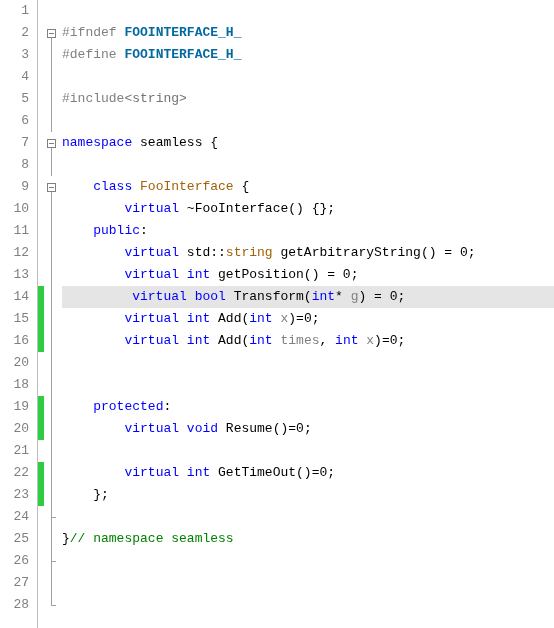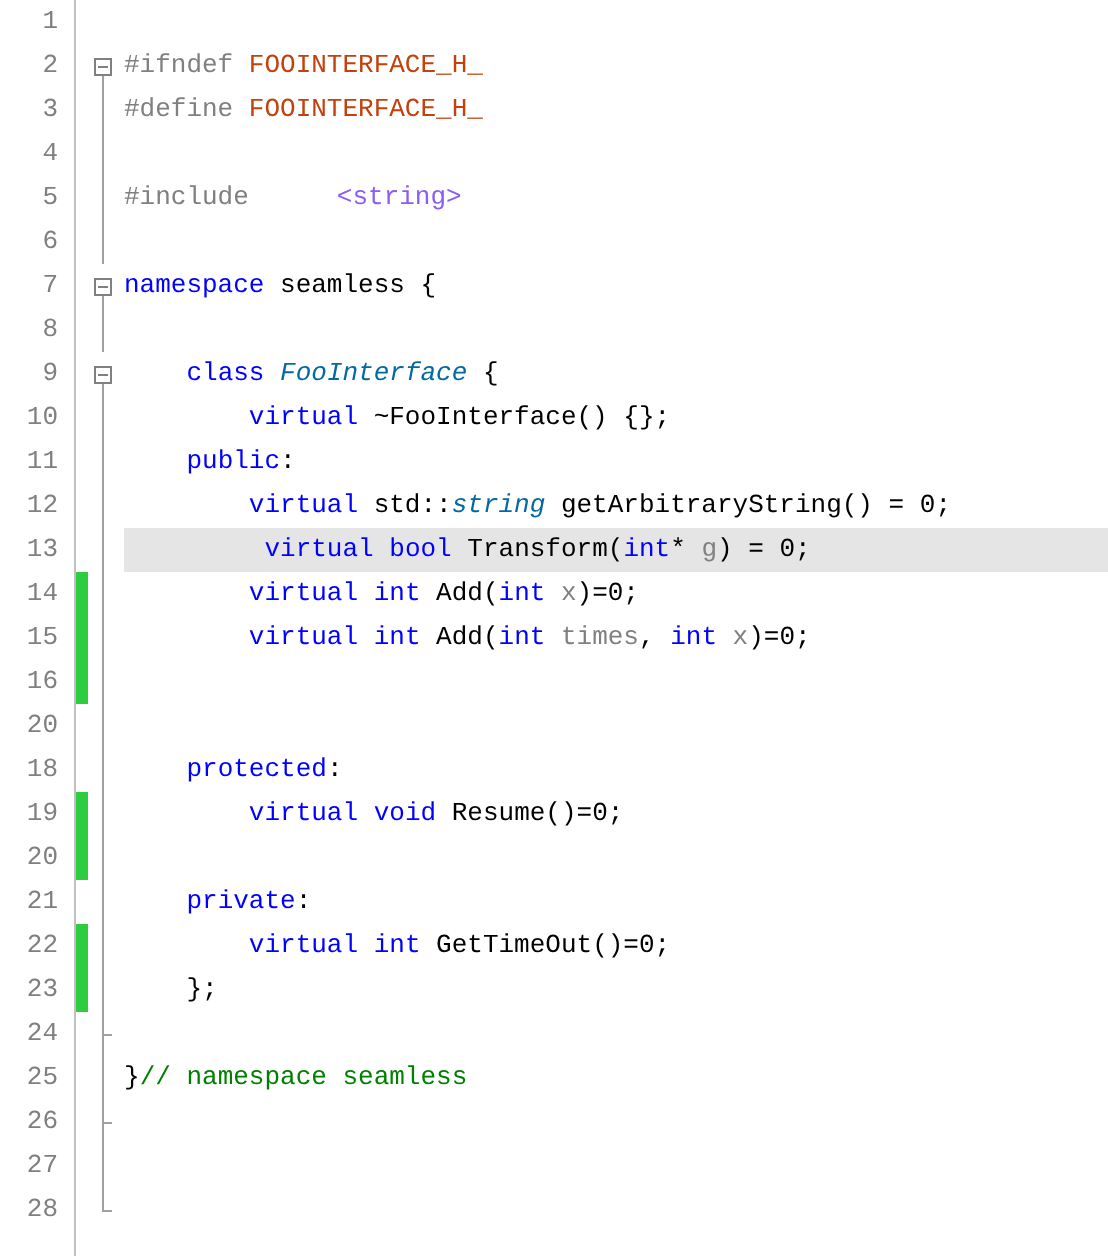"FOOINTERFACE_H_" .kw-ppname { color: #c2410c -> #0369a1; font-weight: normal -> bold }
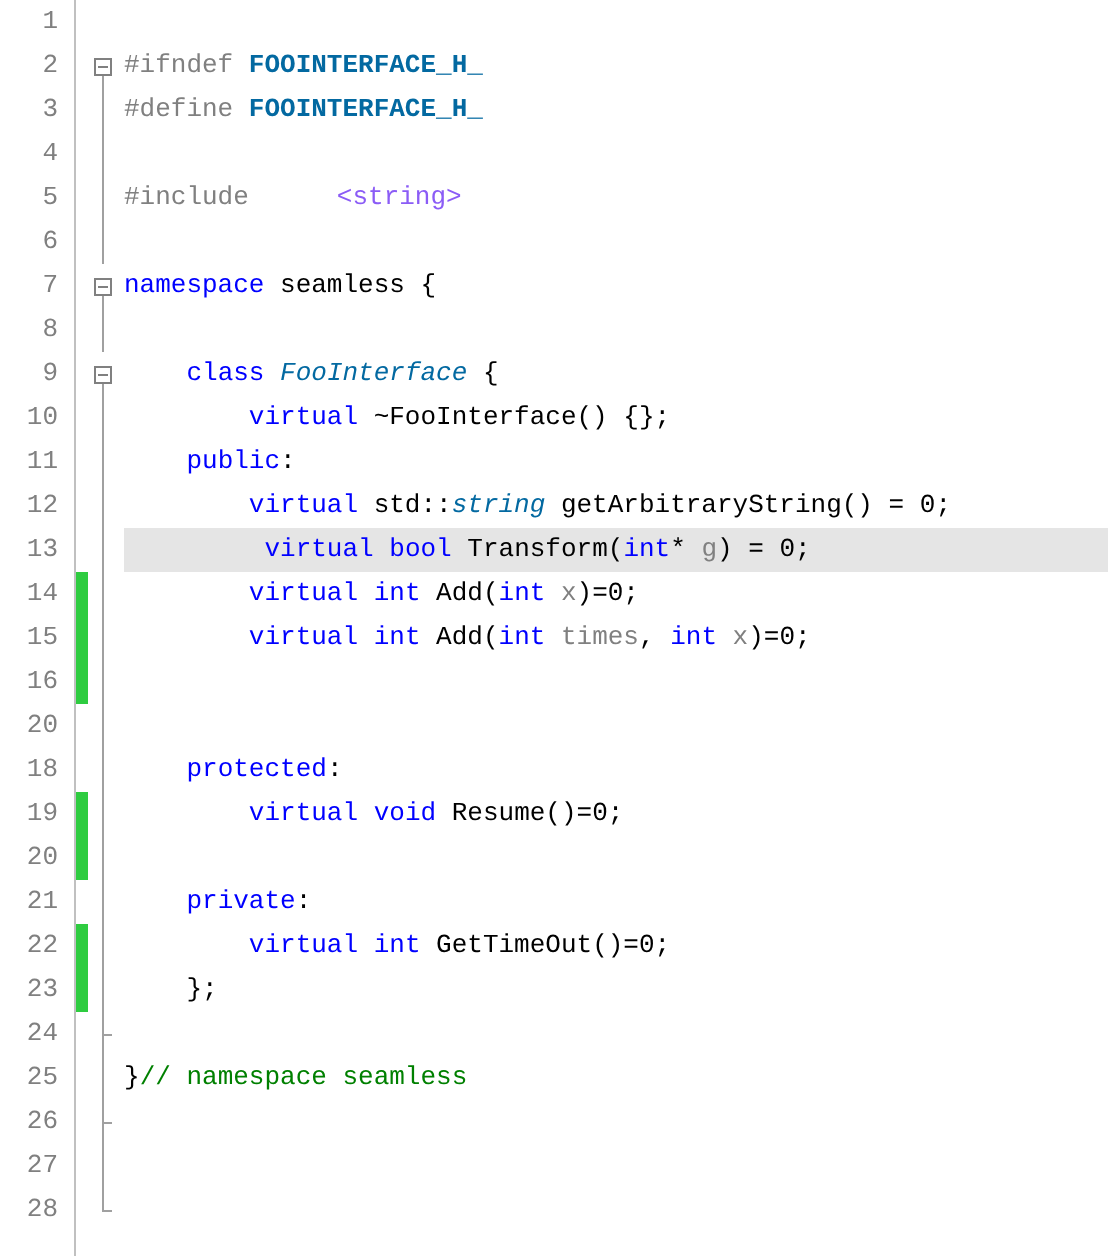"<string>" .kw-inc { color: #8b5cf6 -> #737373; margin-left: 44px -> none }
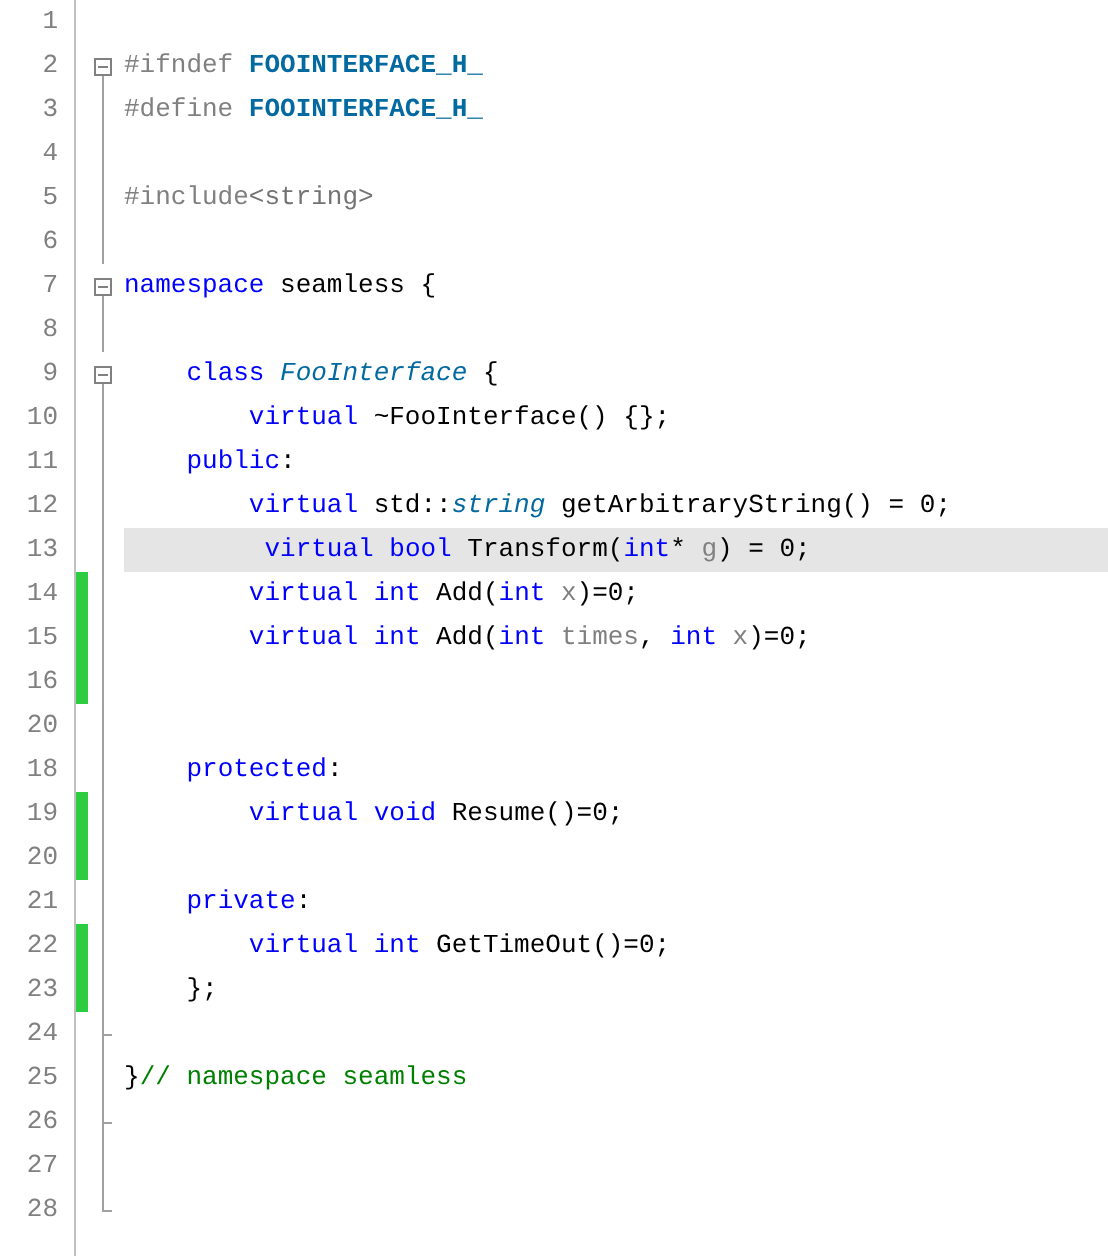"FooInterface" .kw-type { color: #0369a1 -> #a16207; font-style: italic -> none }
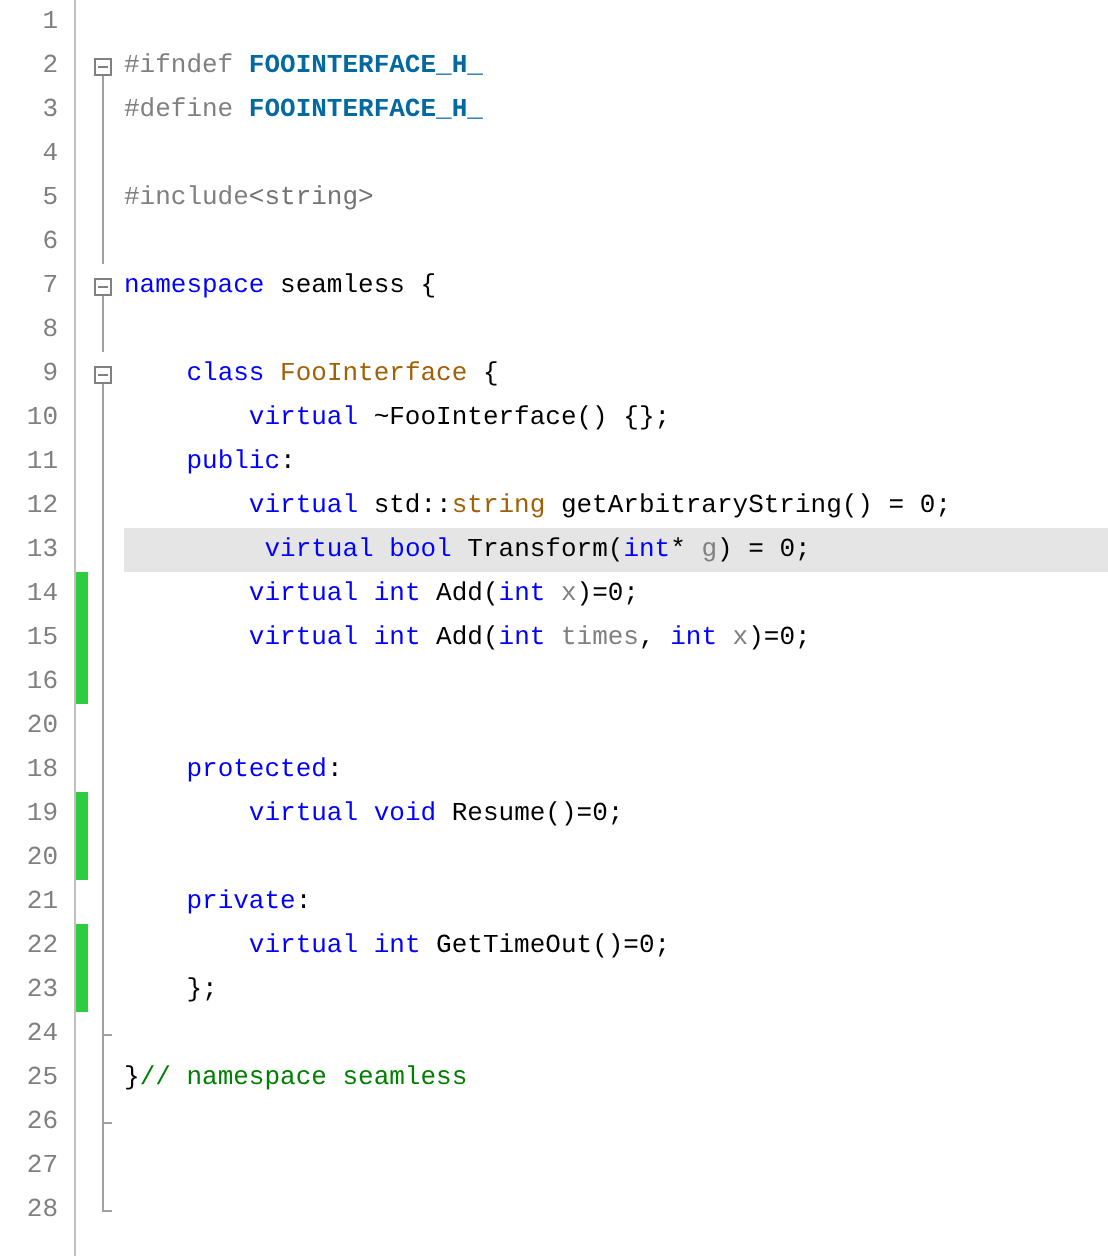"virtual int getPosition() = 0;" div.code-line { html: none -> <div> <span>virtual</span> <span>int</span><span> getPosition() = 0;</span></div> }
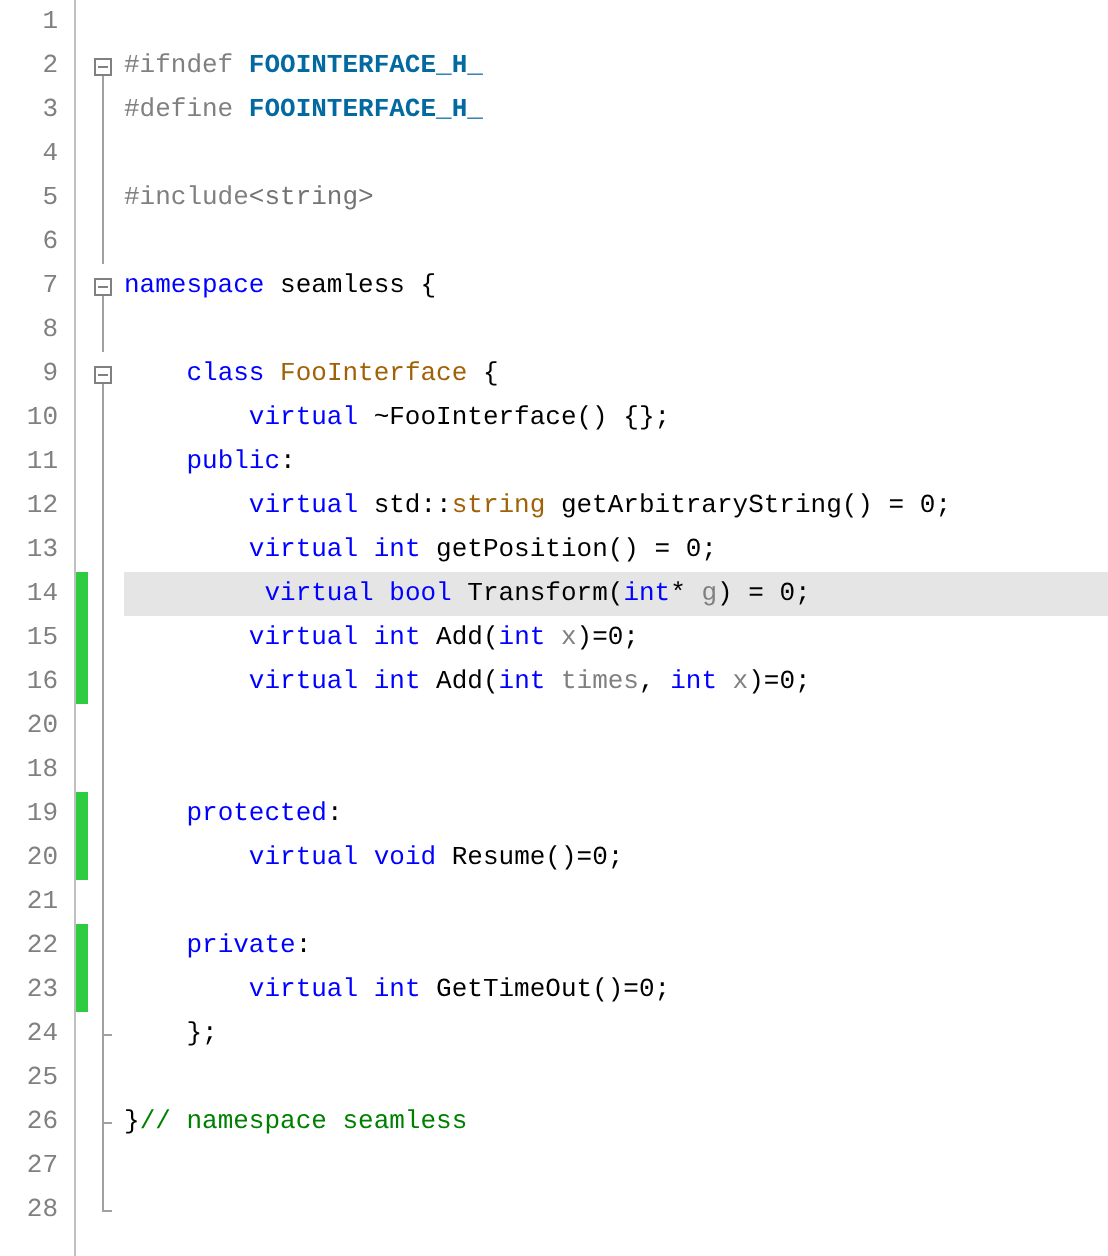"private:" div.code-line { html: <div> <span>private</span><span>:</span></div> -> none }
